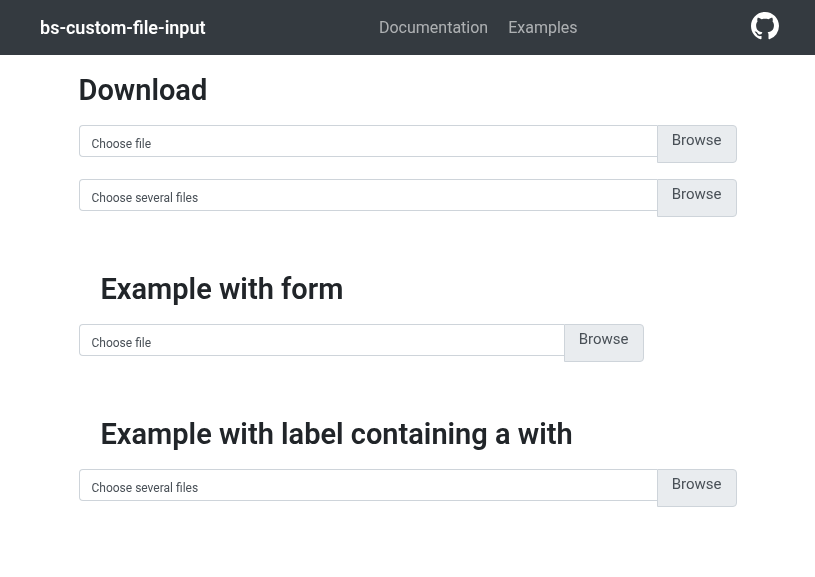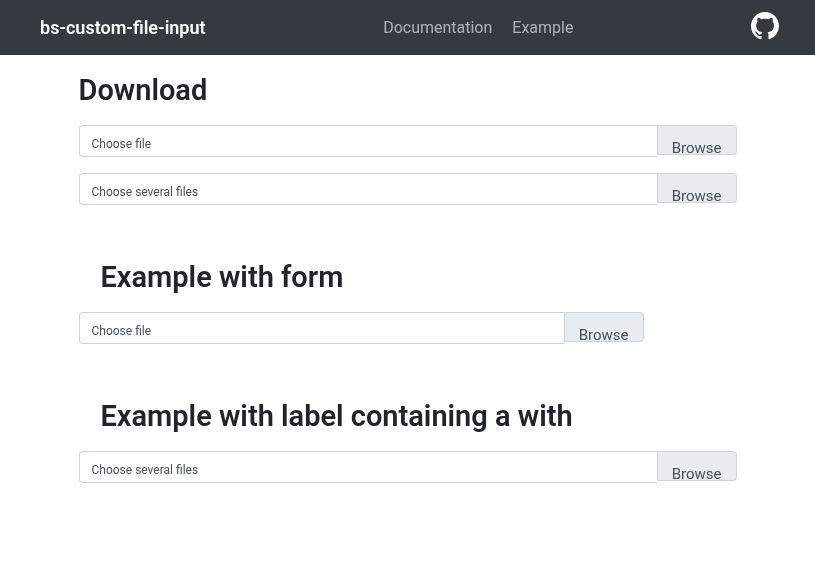"Example" a.nav-link { text: Example -> Examples }
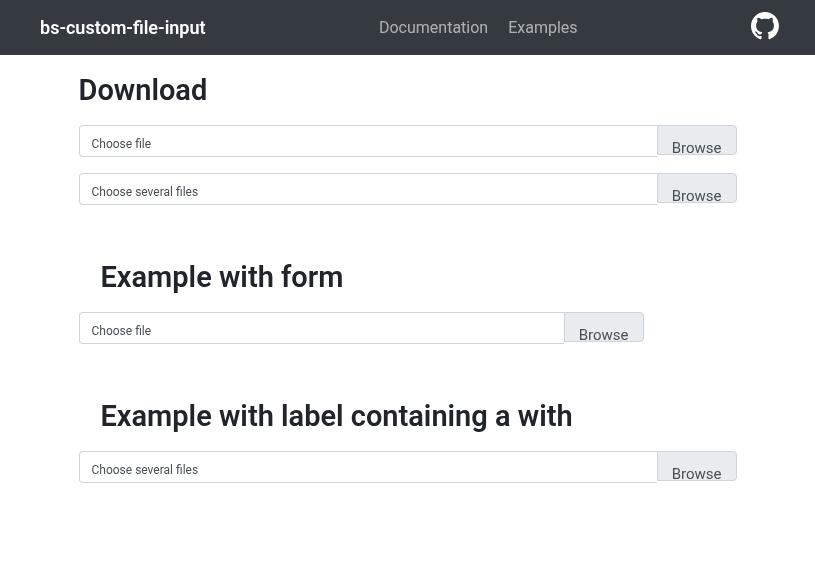"Browse" .custom-file-browse { height: 30px -> 38px; padding: 12px 14px -> 4px 14px }
